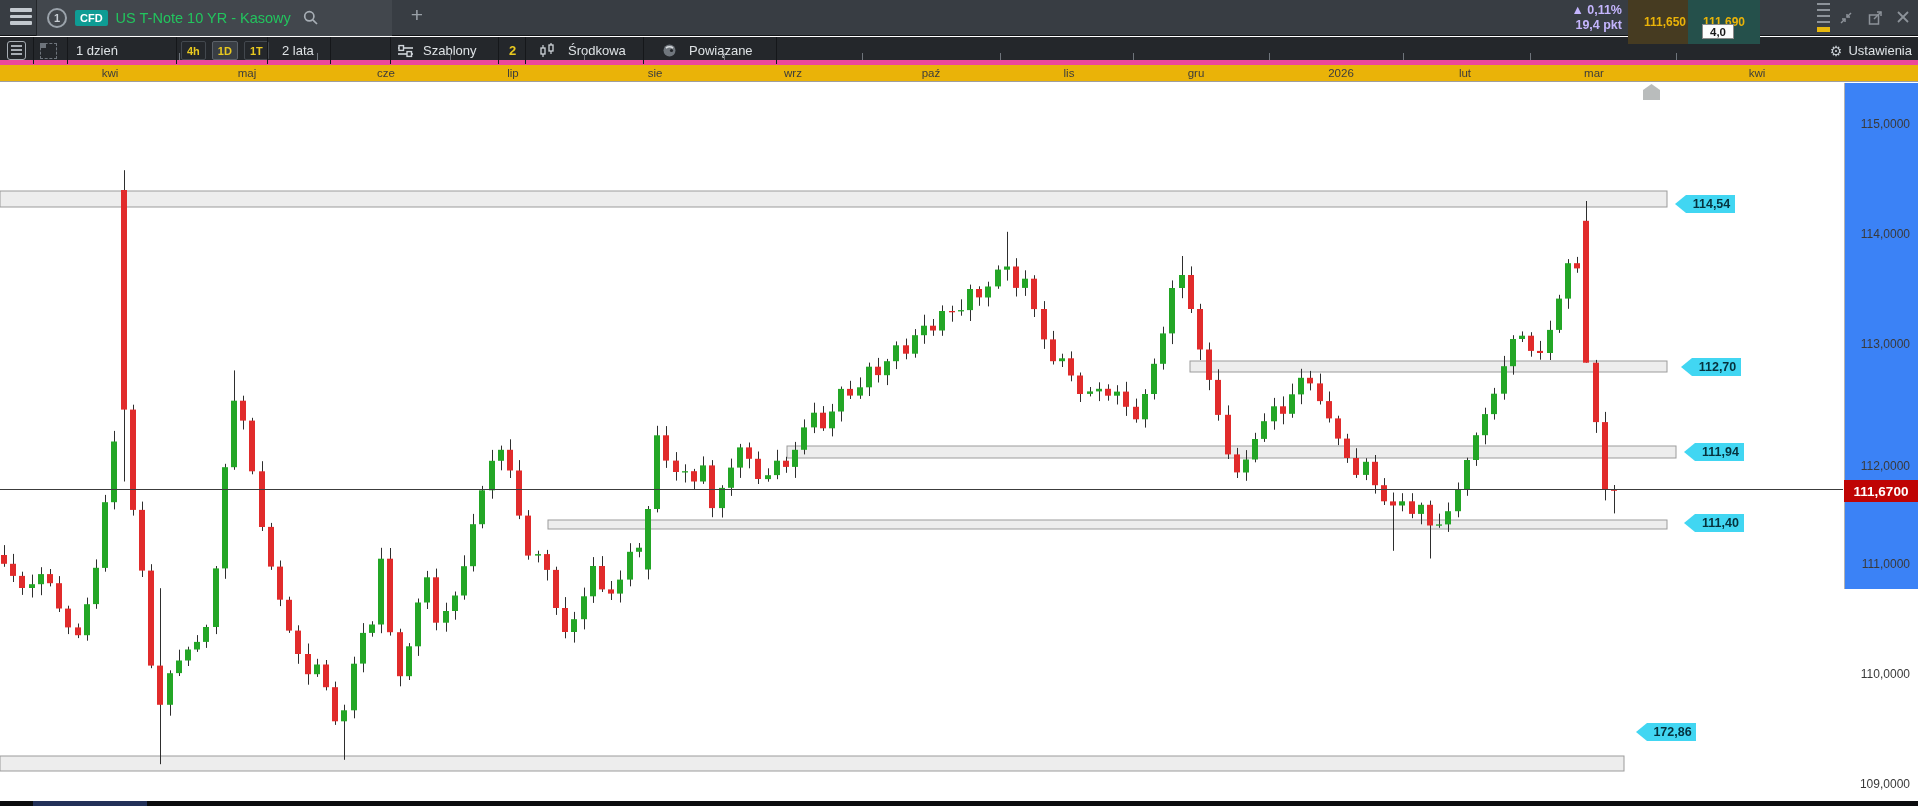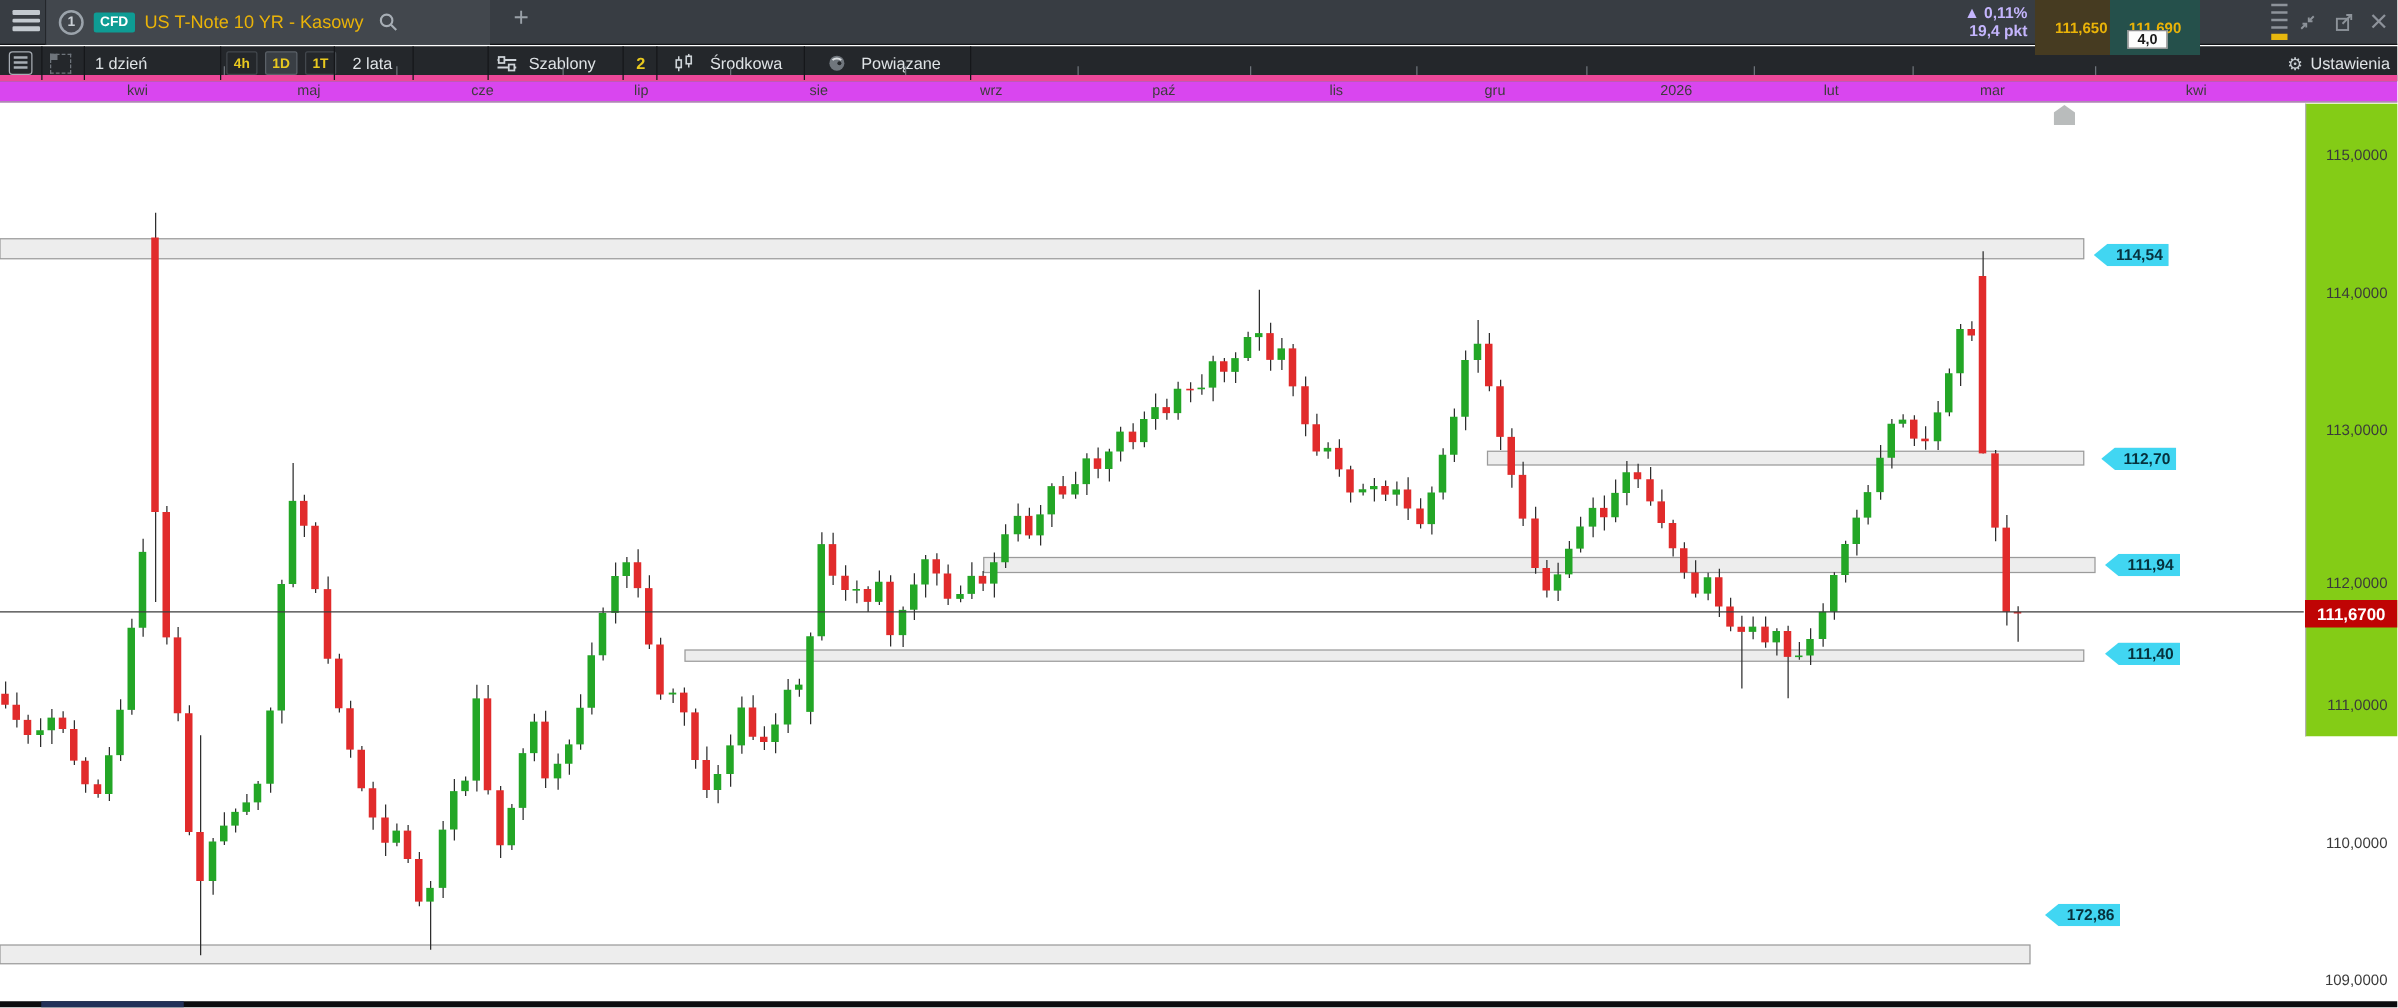"US T-Note 10 YR -" .ttl { color: #eab308 -> #22c55e }
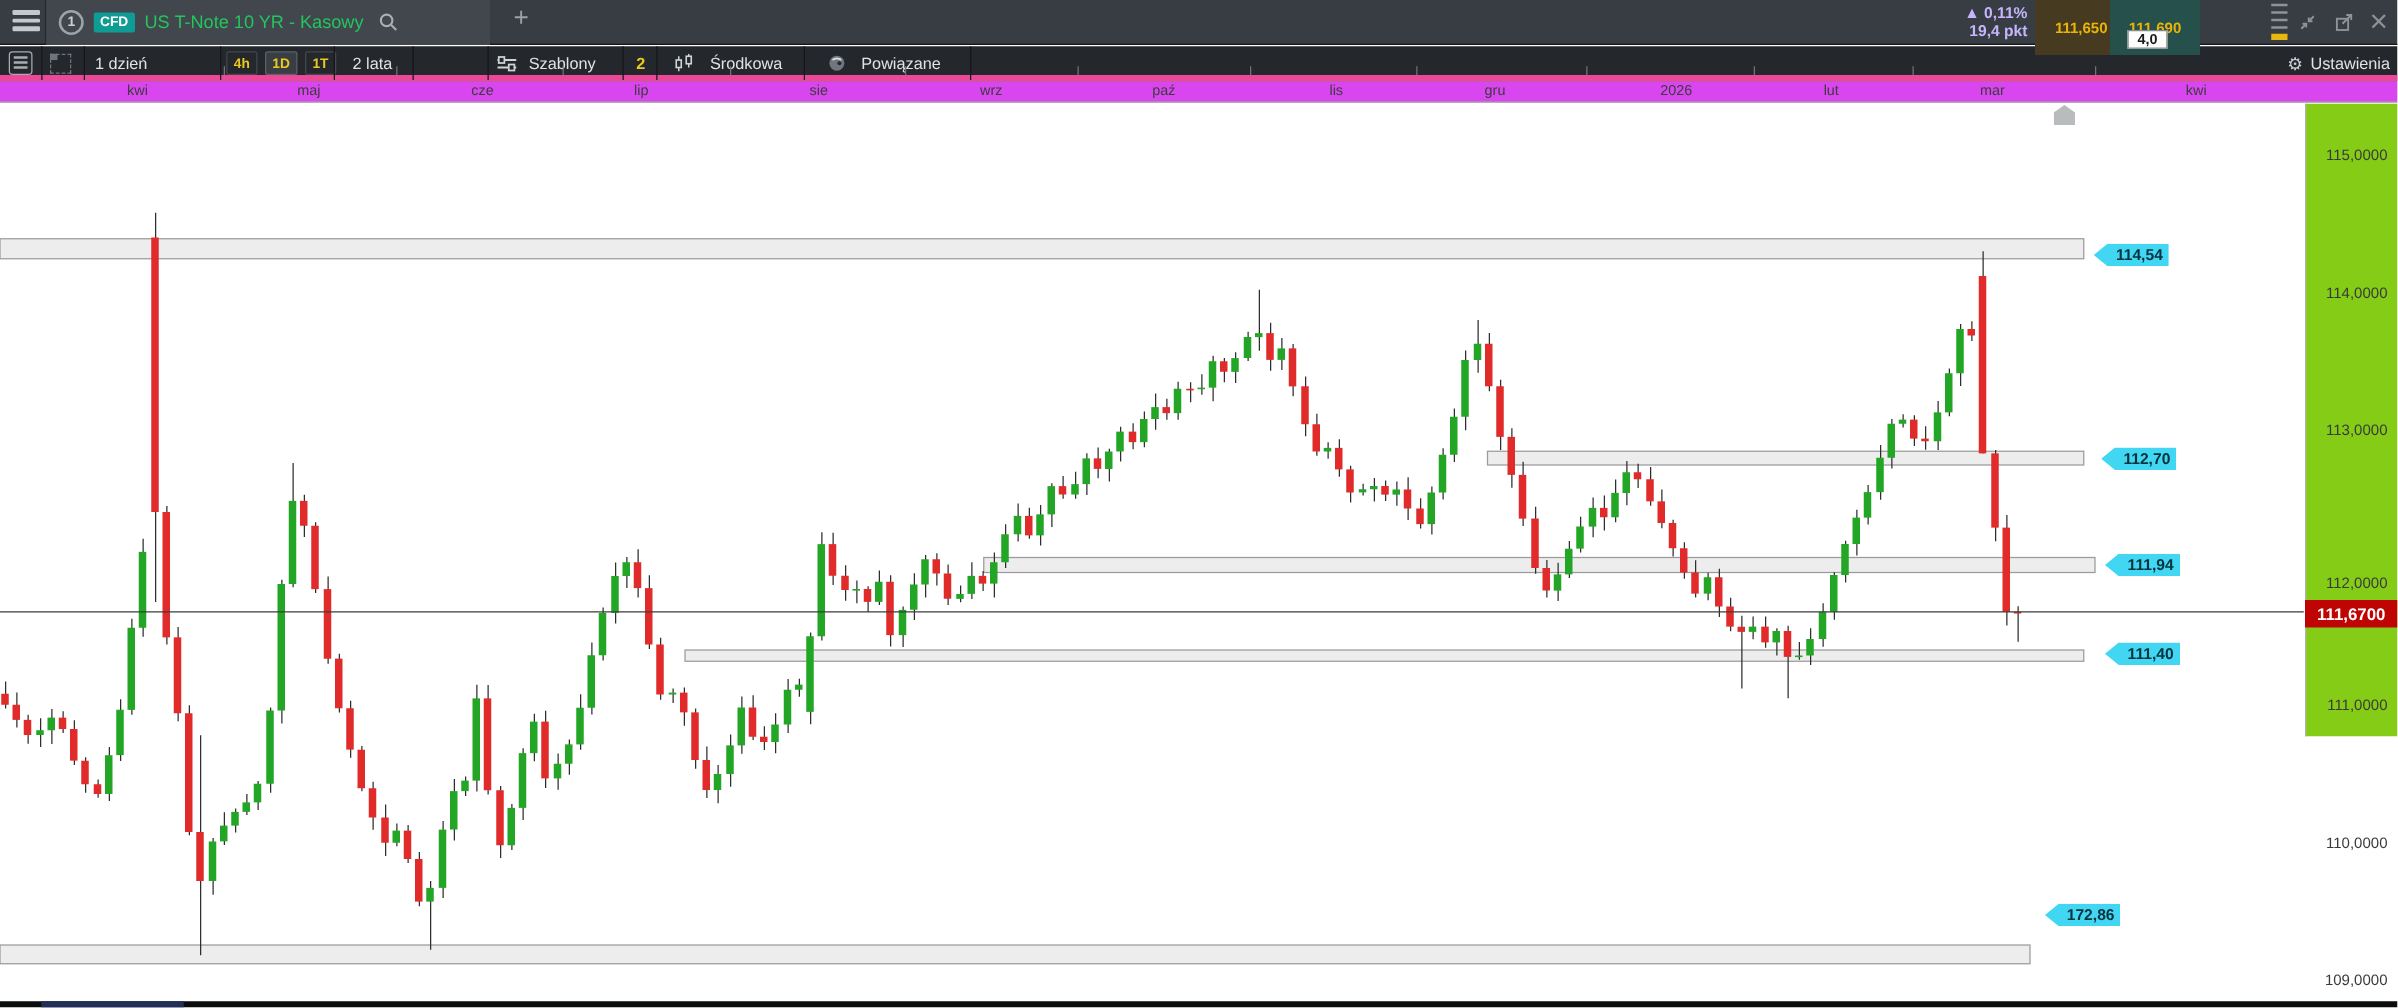"kwi" .xaxis { background: #d946ef -> #eab308 }
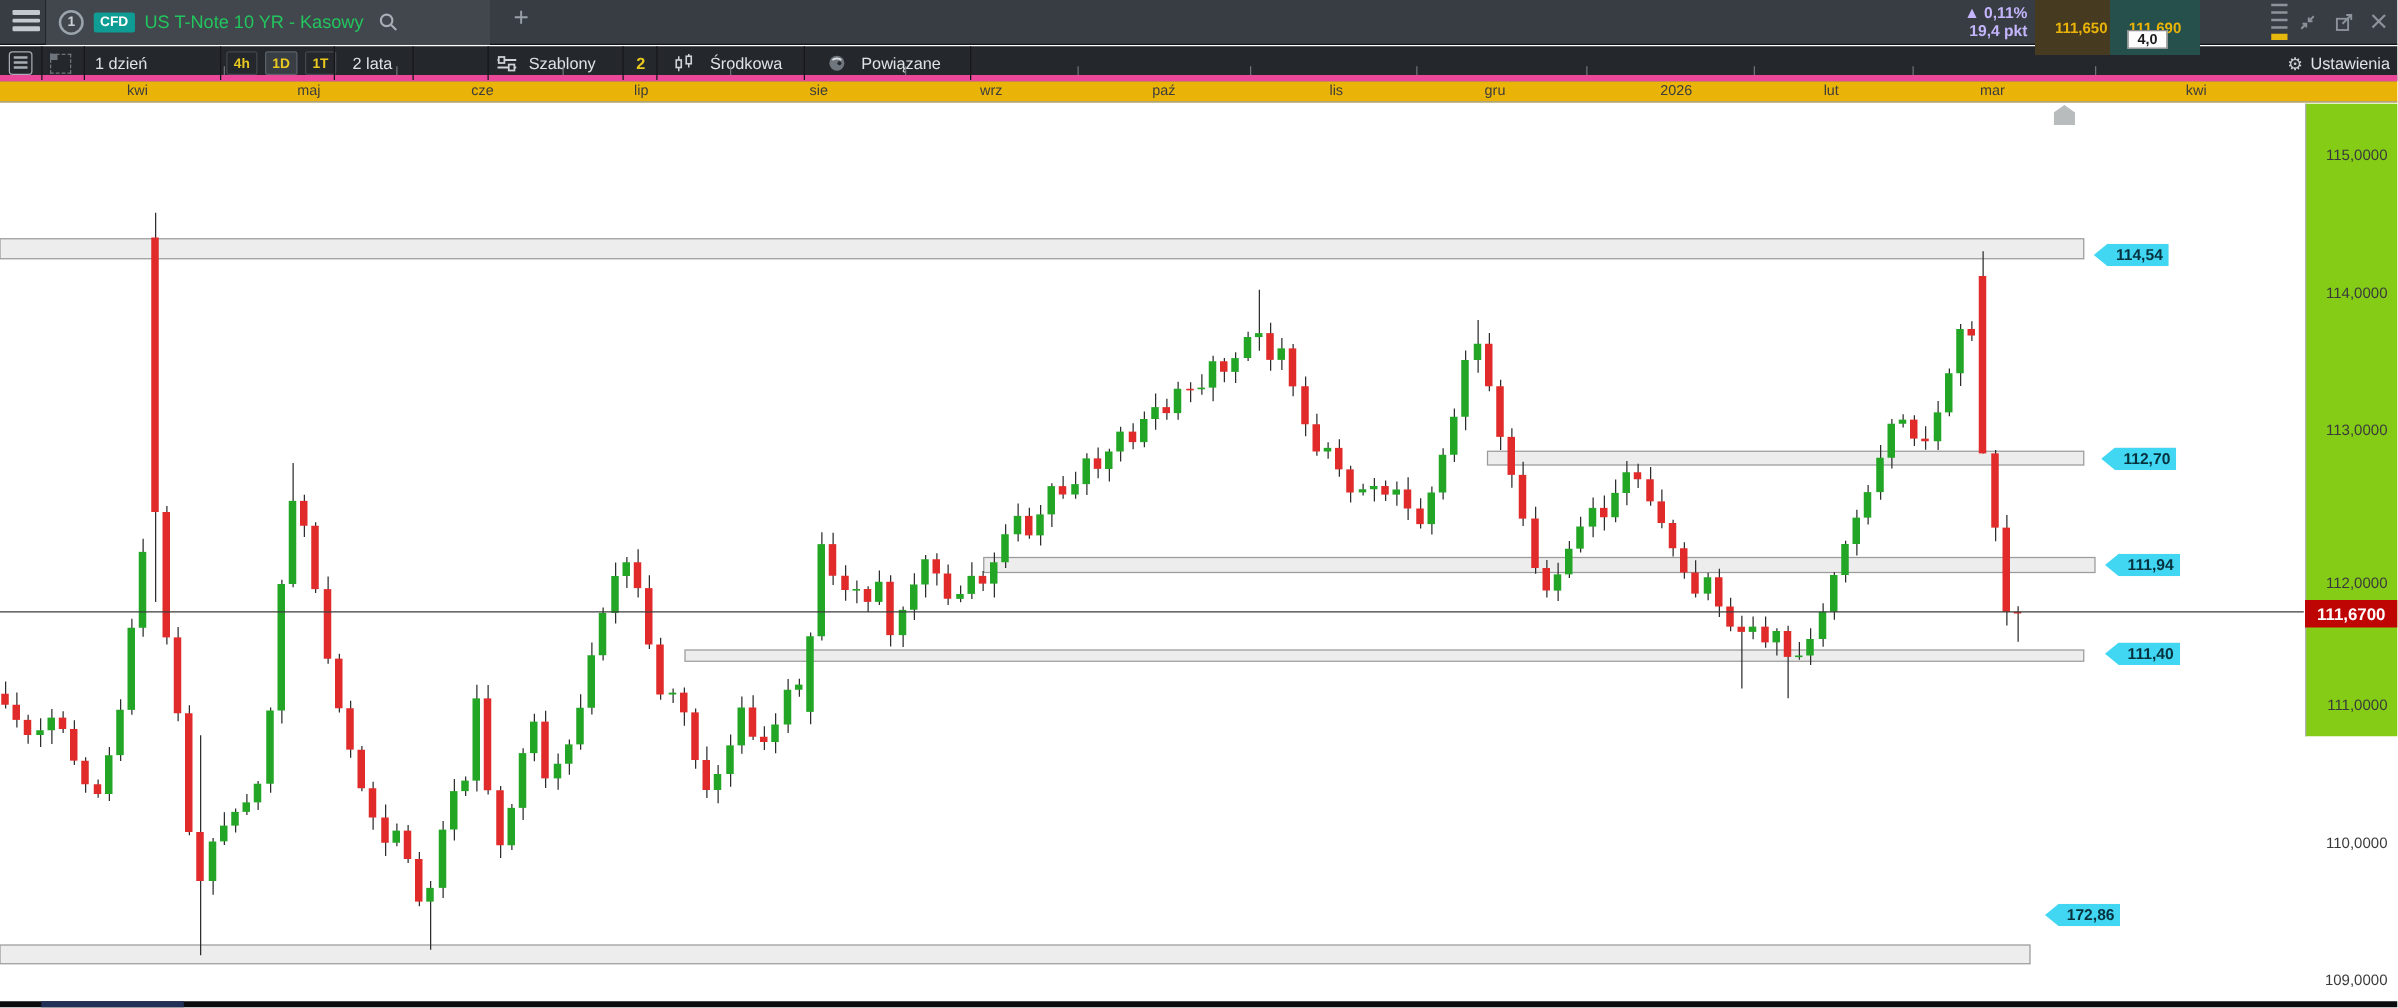"115,0000" .yaxis { background: #84cc16 -> #3b82f6 }
